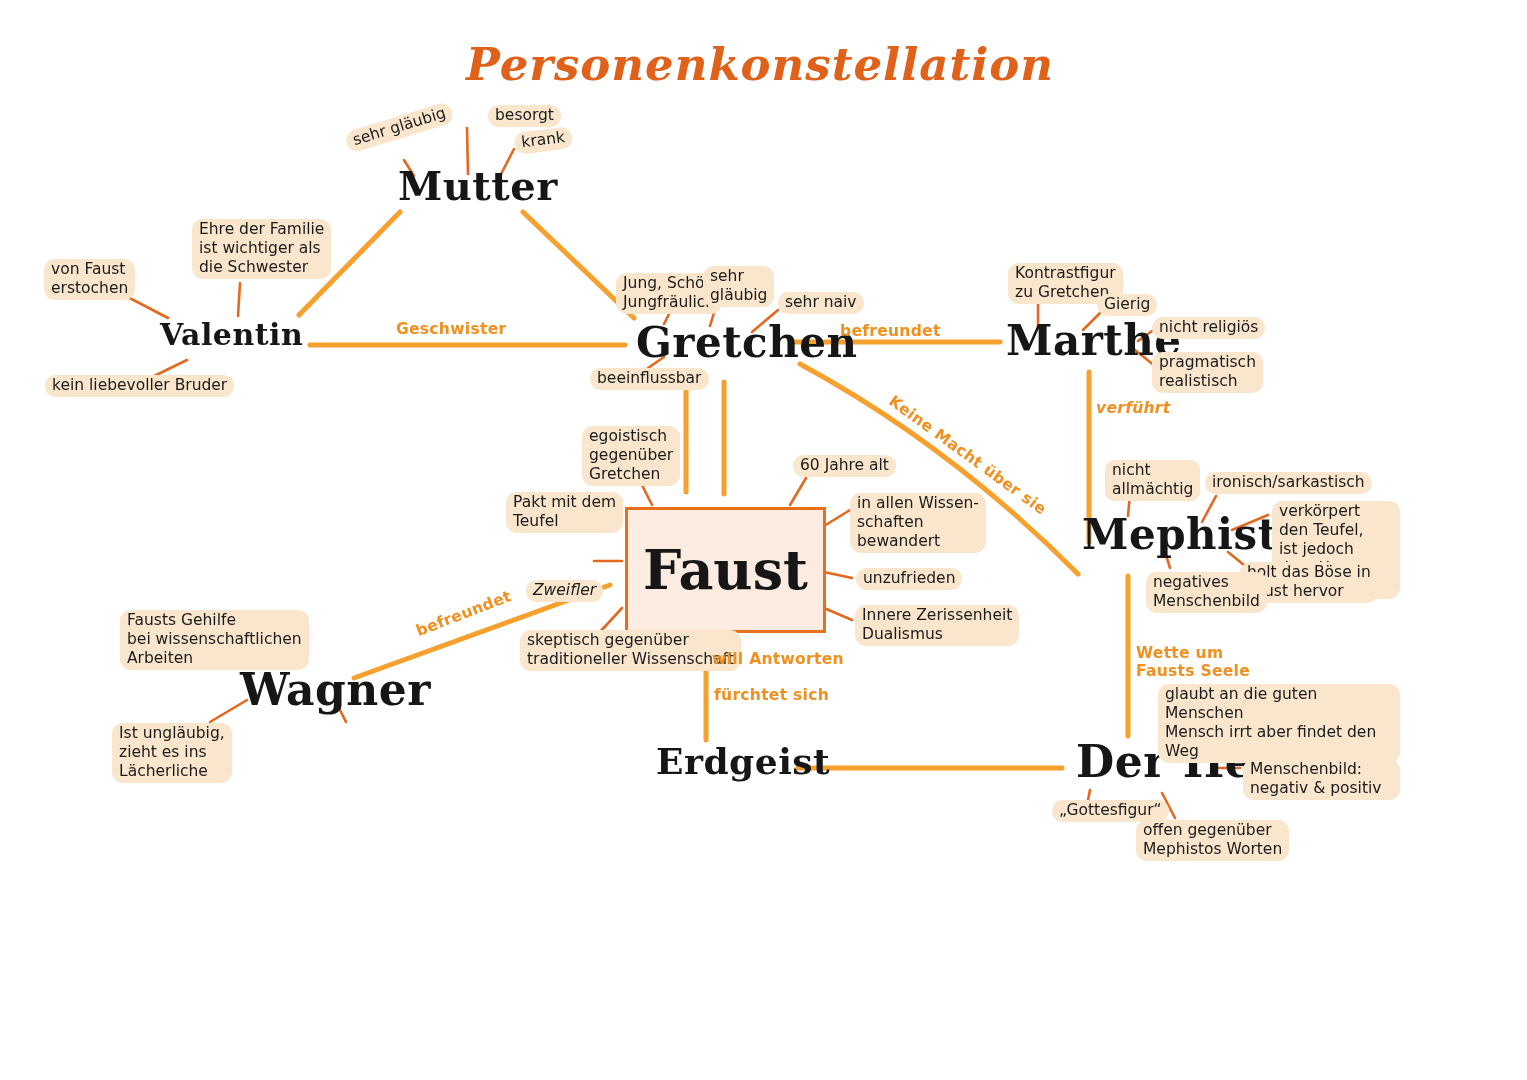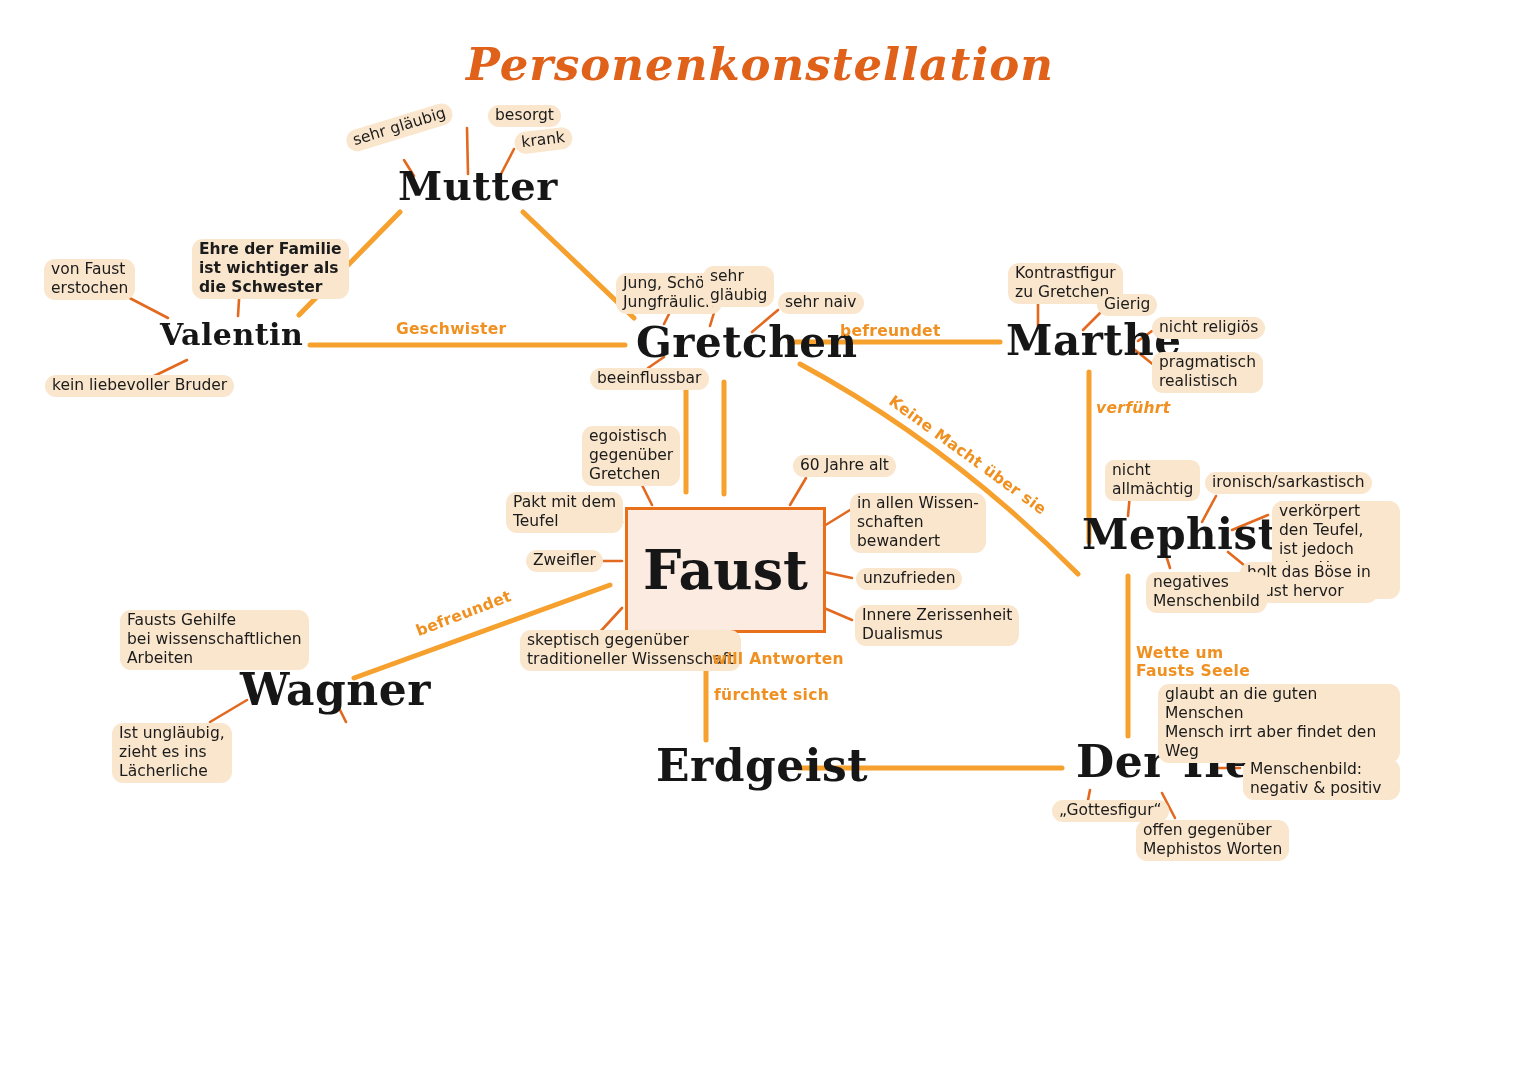"Ehre der Familie" div.attr { font-weight: bold -> none; top: 239px -> 219px }
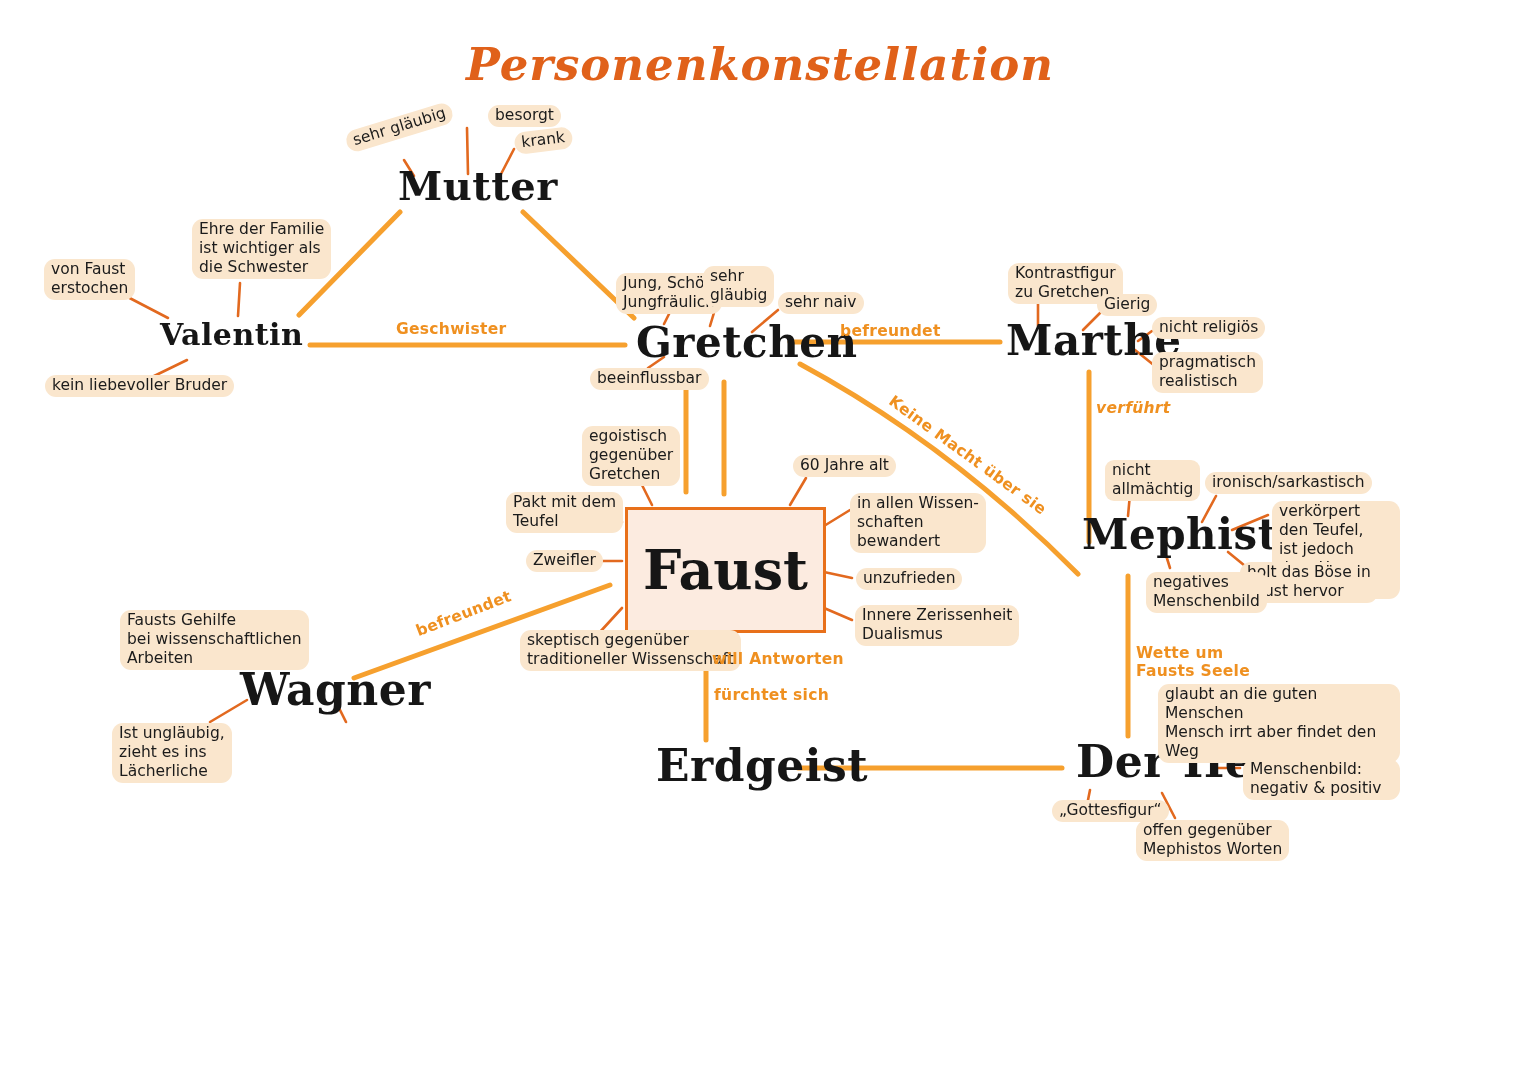"Zweifler" div.attr { font-style: none -> italic; top: 550px -> 580px }
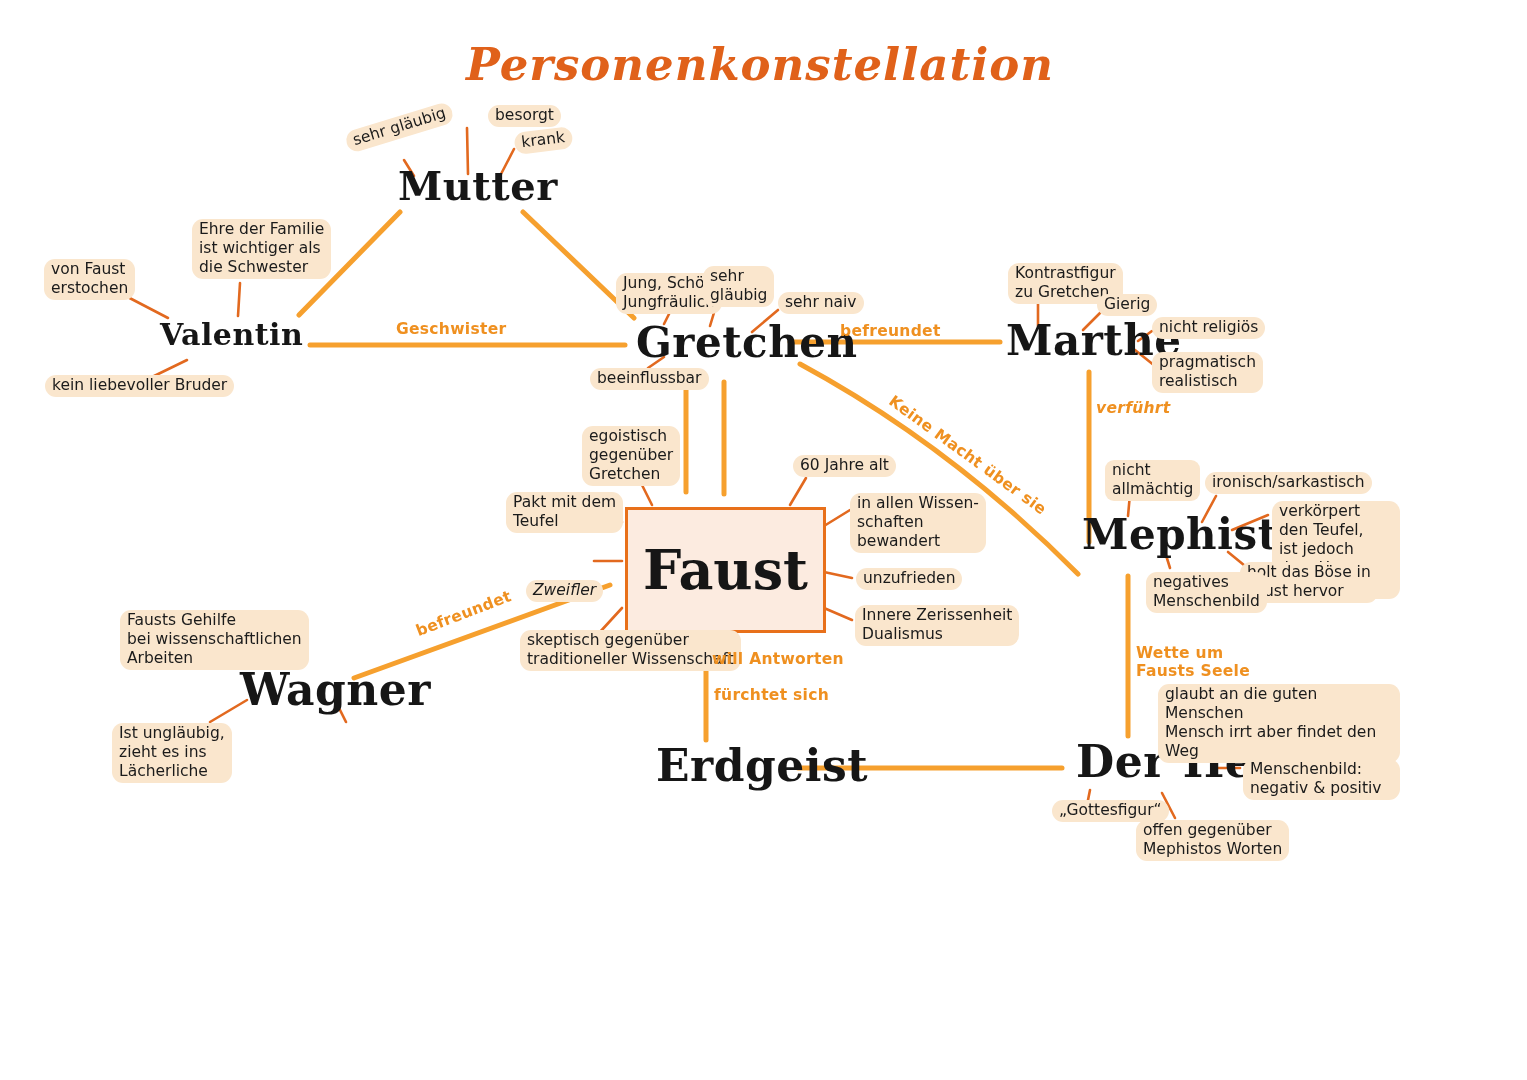"Erdgeist" div.node { font-size: 44px -> 36px }
